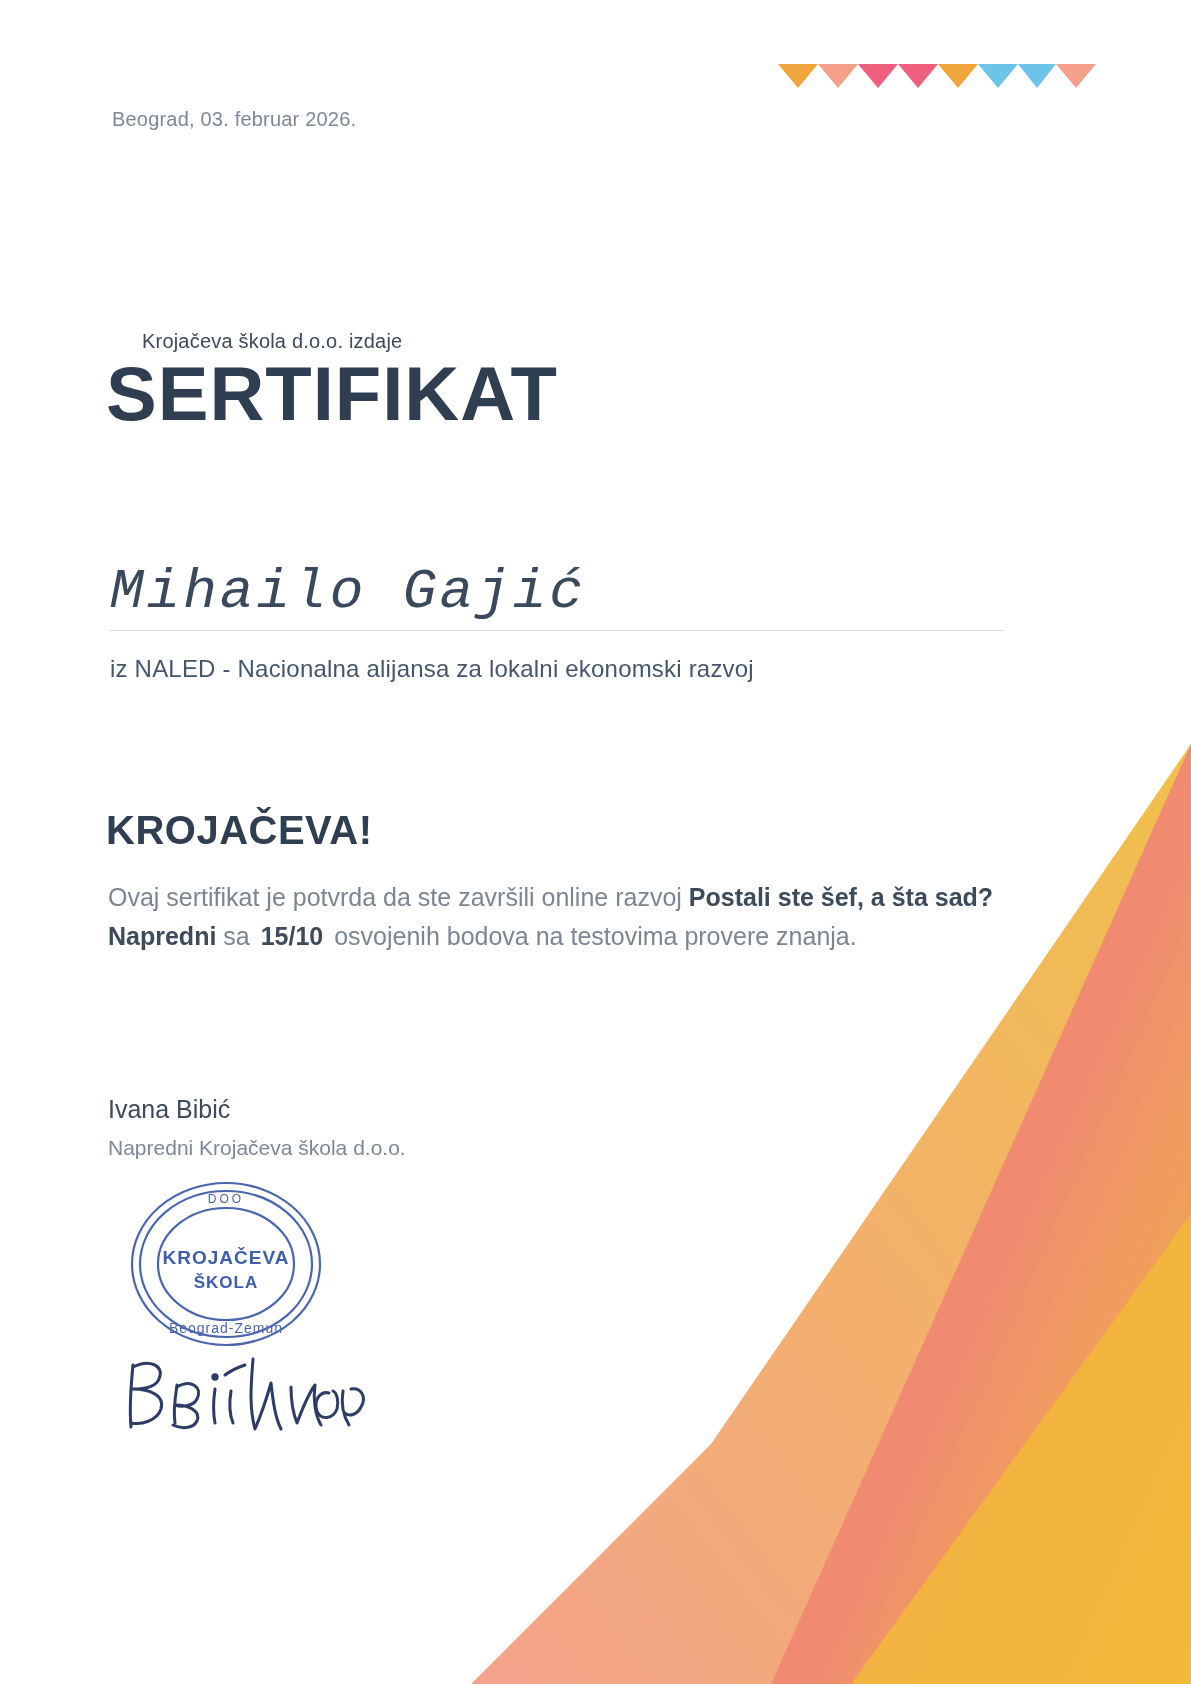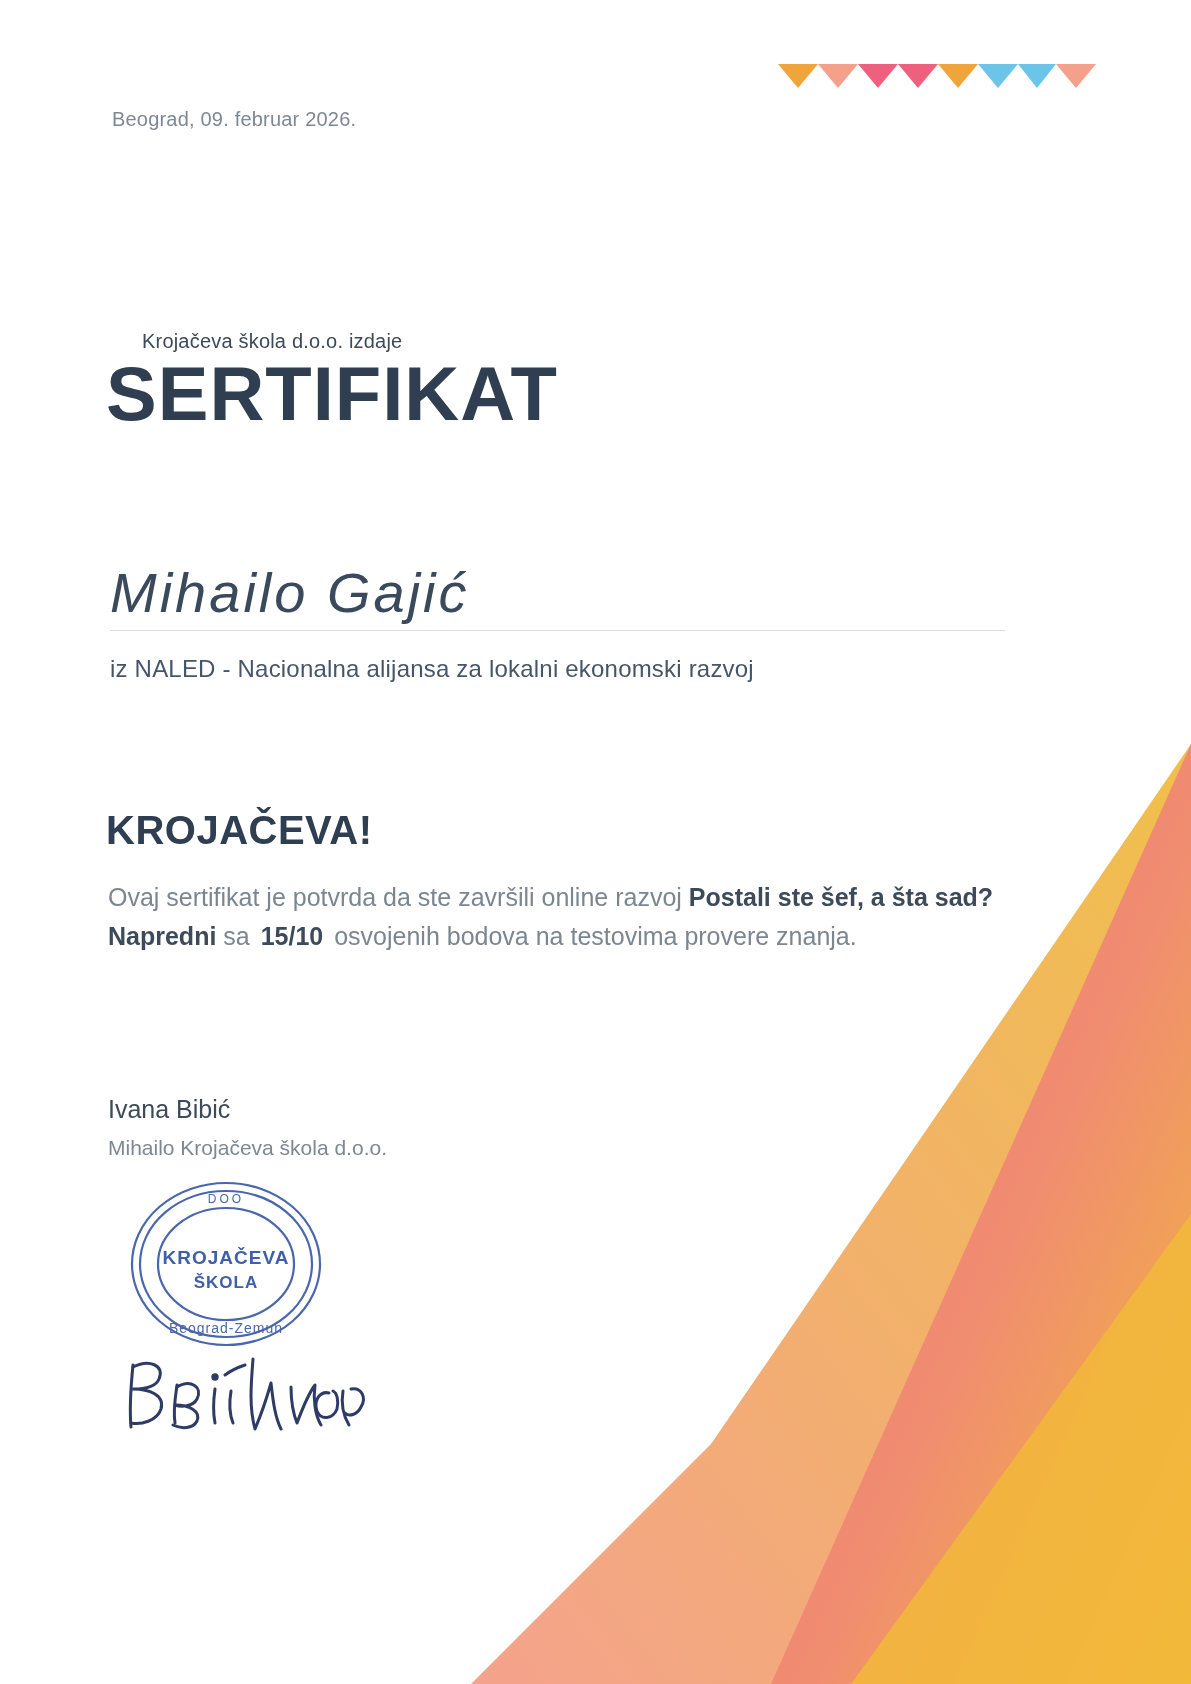"Beograd, 09. februar 2026." div.date-line { text: 09 -> 03 }
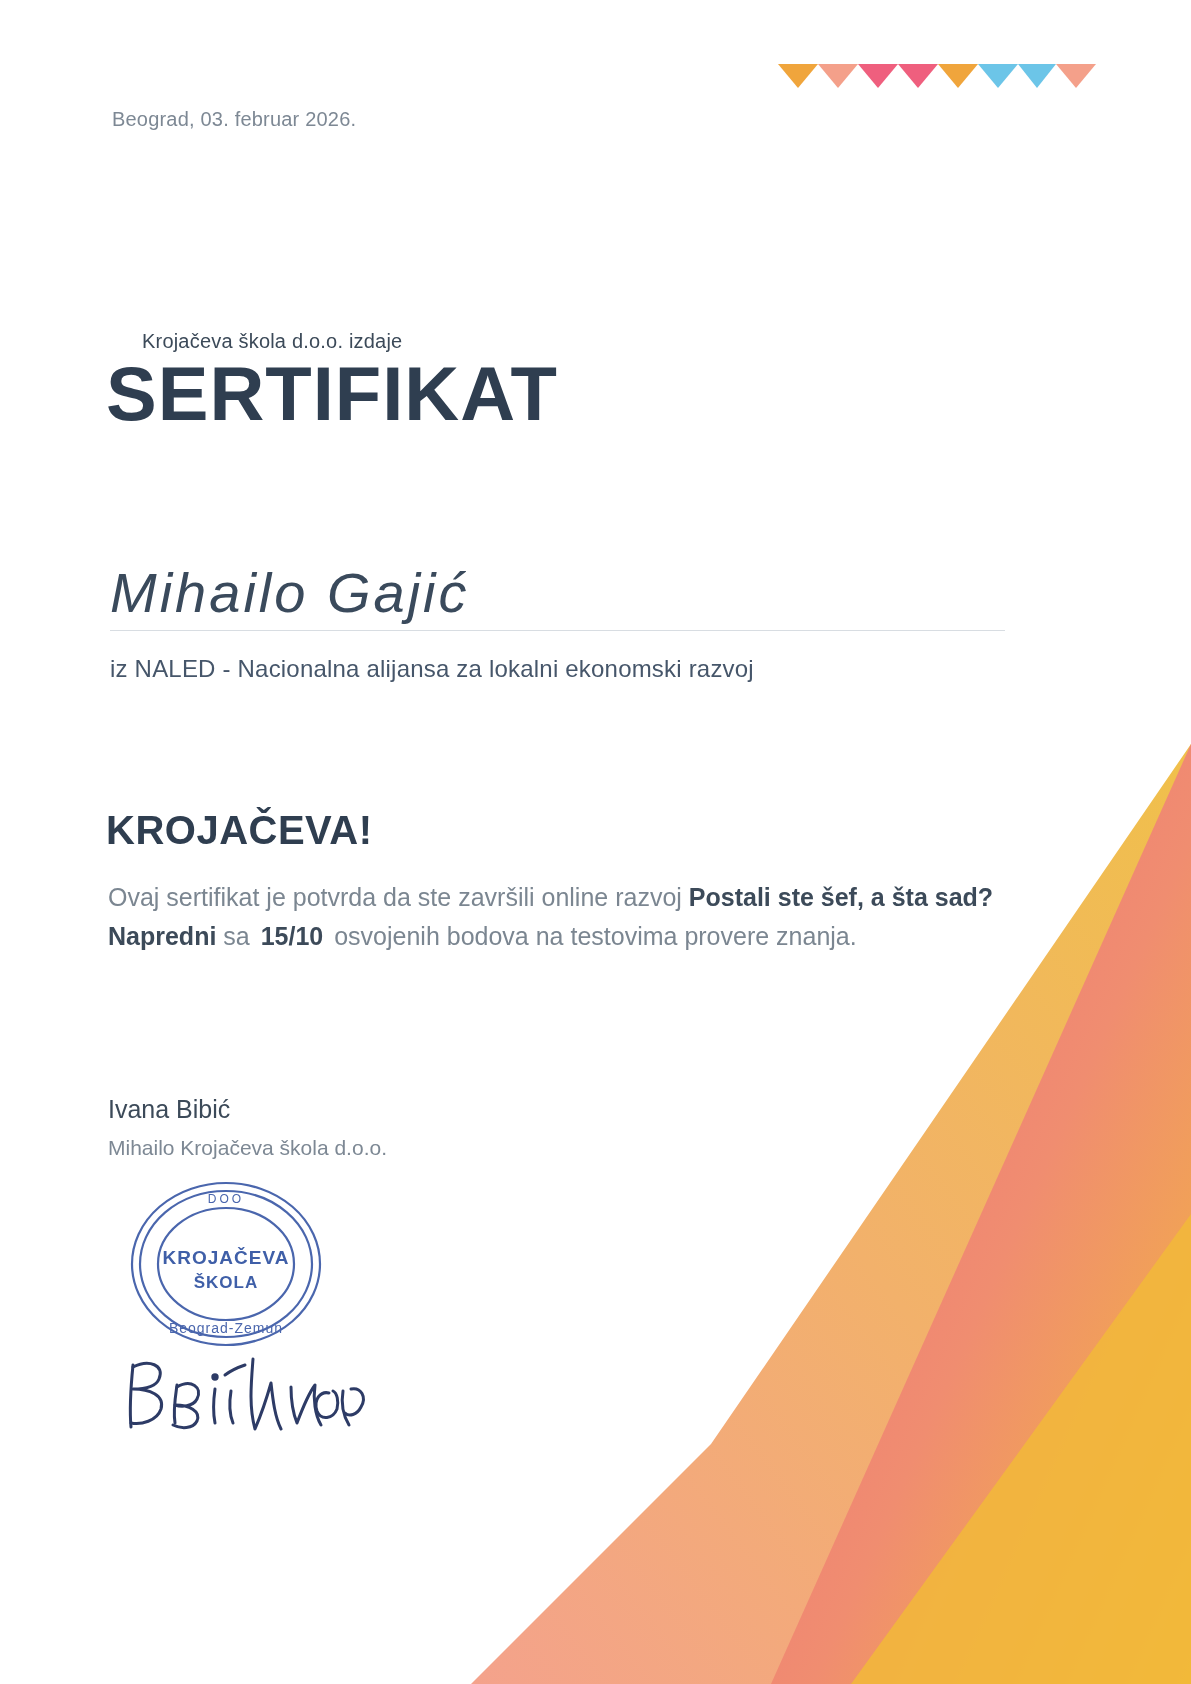"Mihailo Gajić" .recipient-name { font-family: Liberation Sans, sans-serif -> Liberation Mono, monospace }
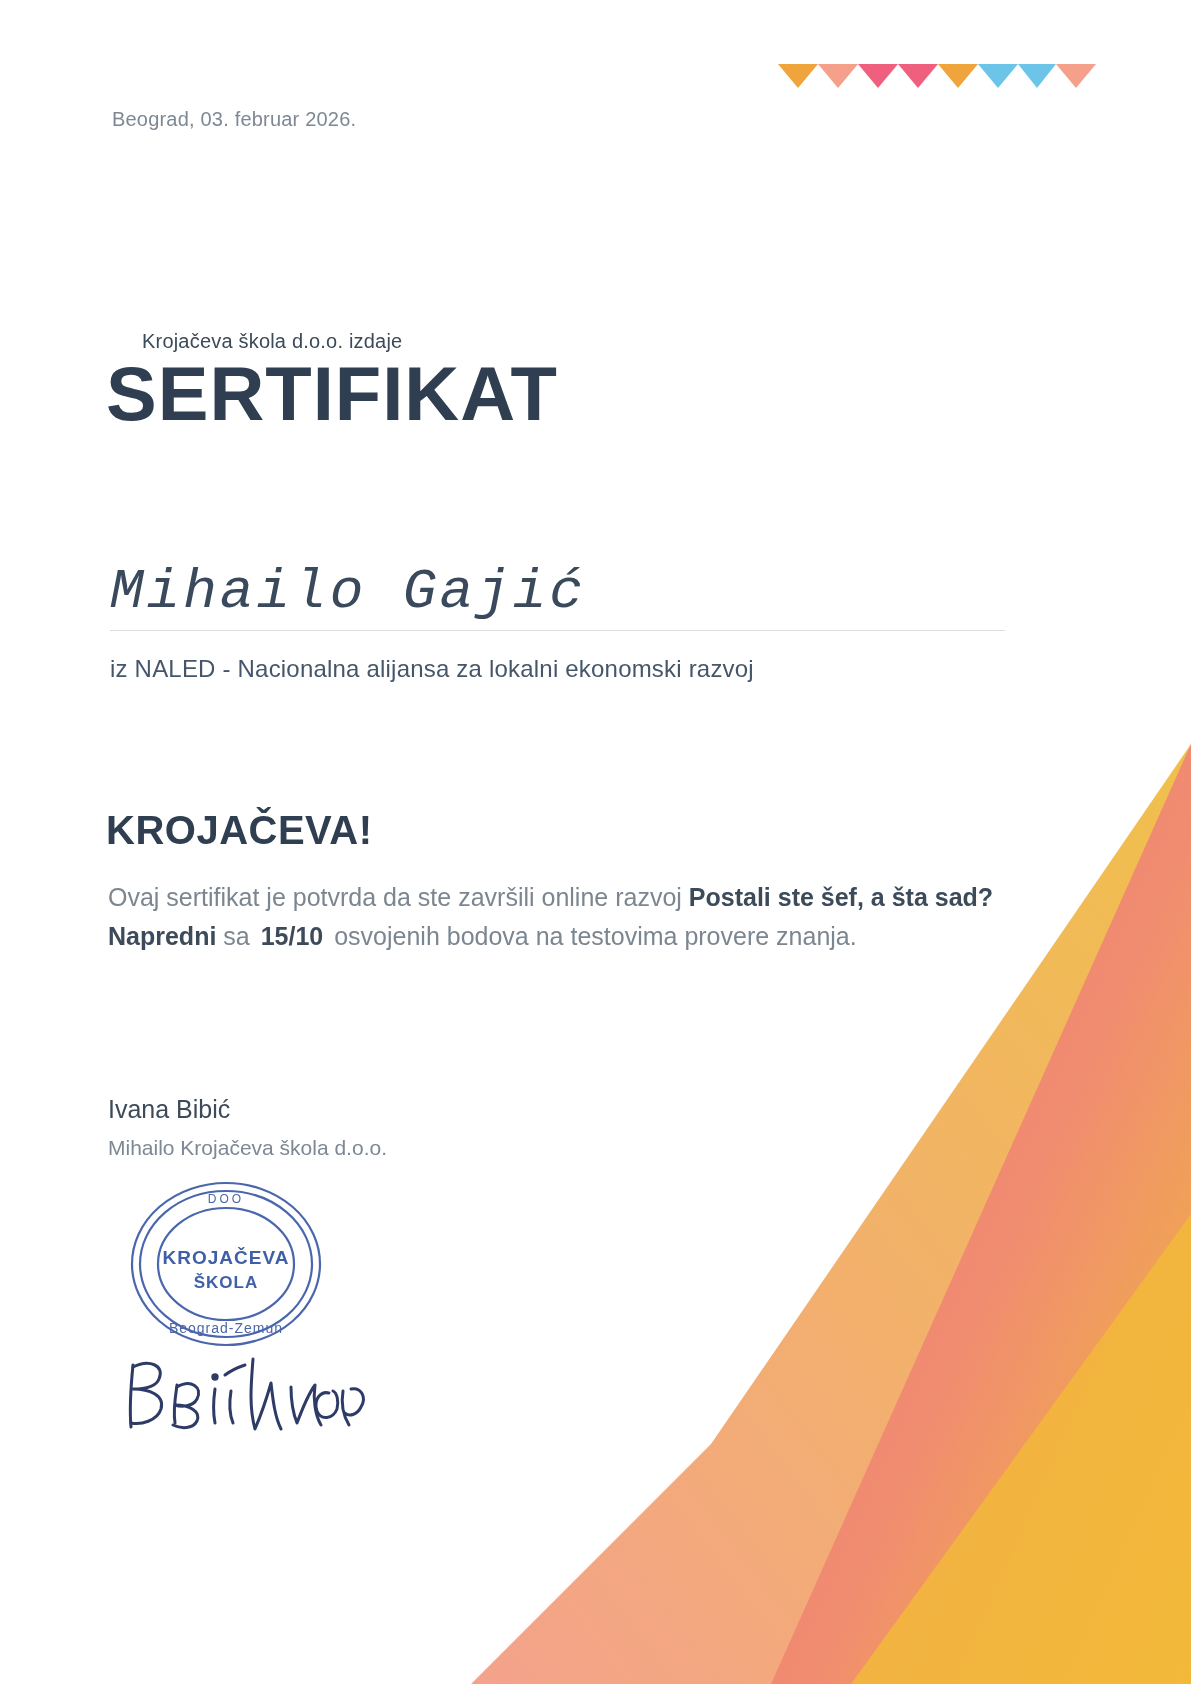"Mihailo Krojačeva škola d.o.o." div.sig-role { text: Mihailo -> Napredni }
